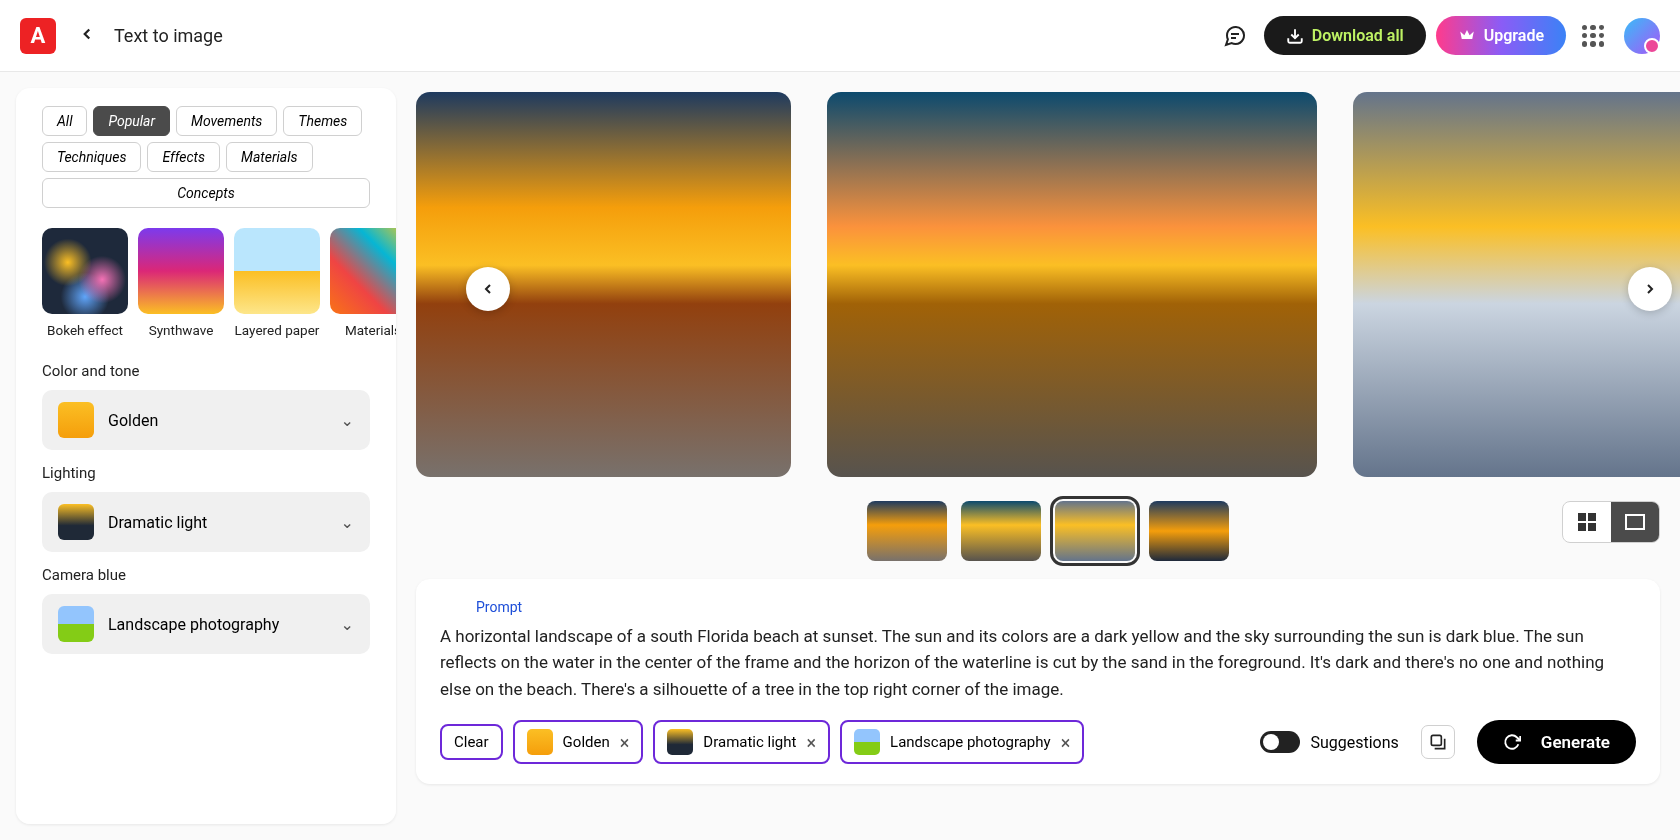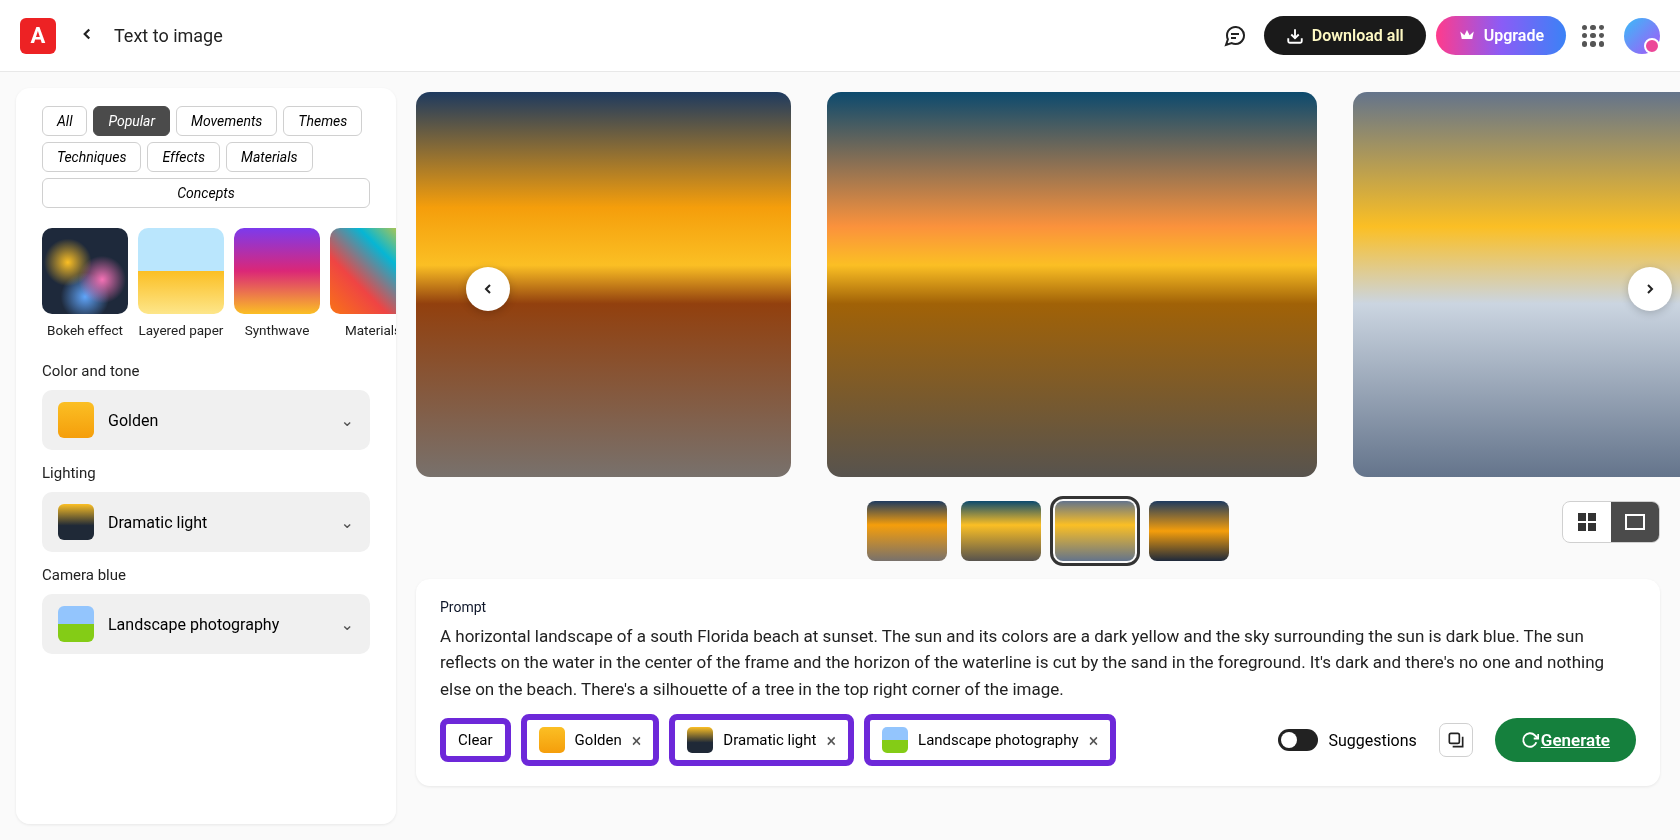"Download all" .btn-dark { color: #fef9c3 -> #bef264 }
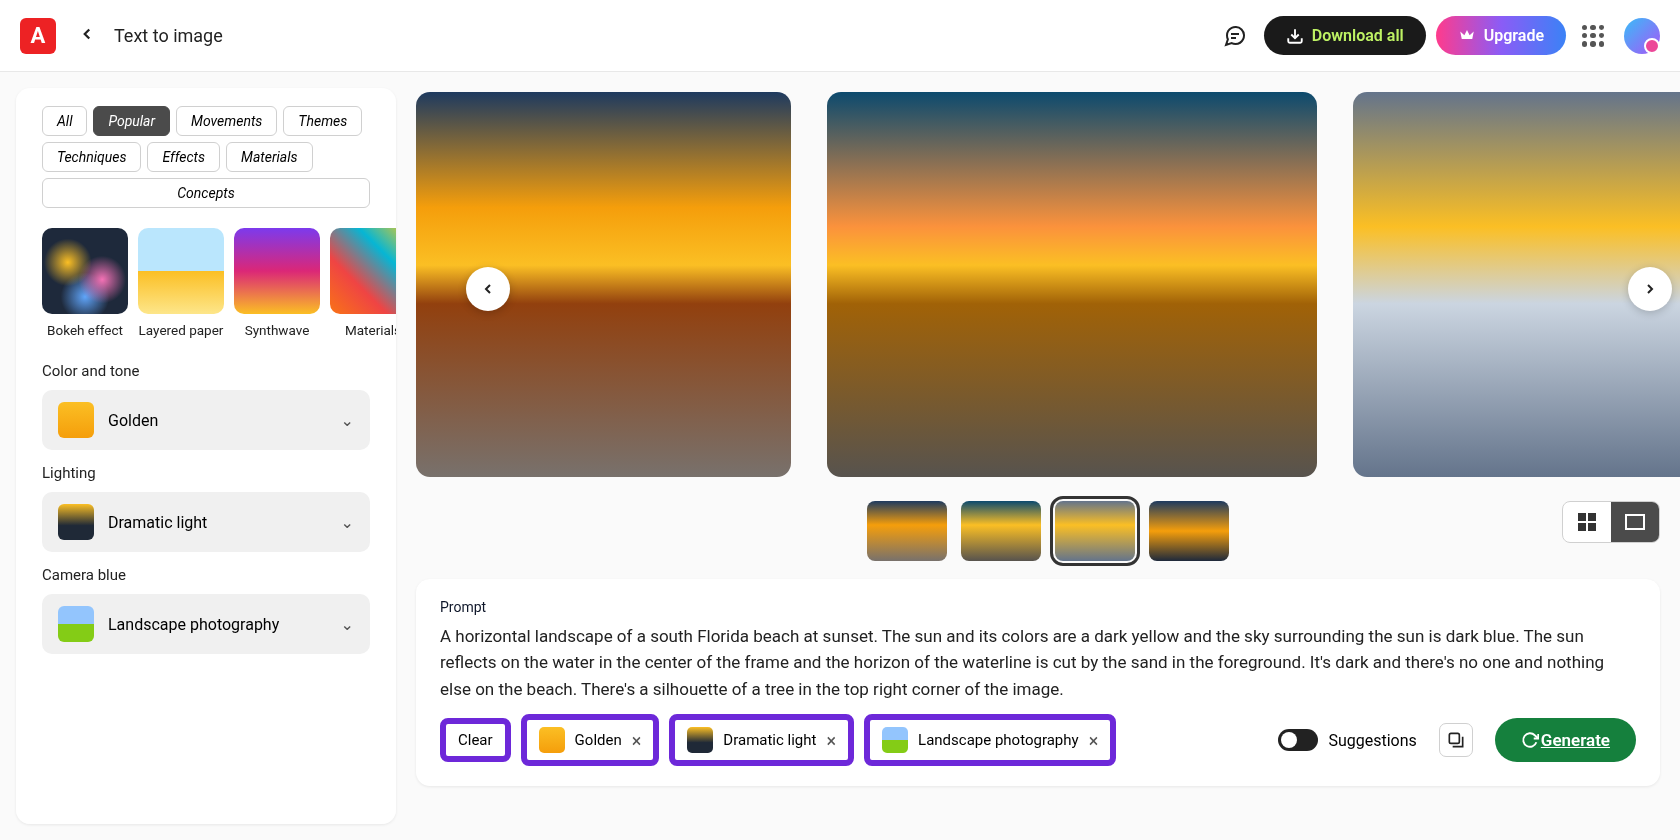"Layered paper" div.style-item { order: before "Synthwave" -> after "Synthwave" }
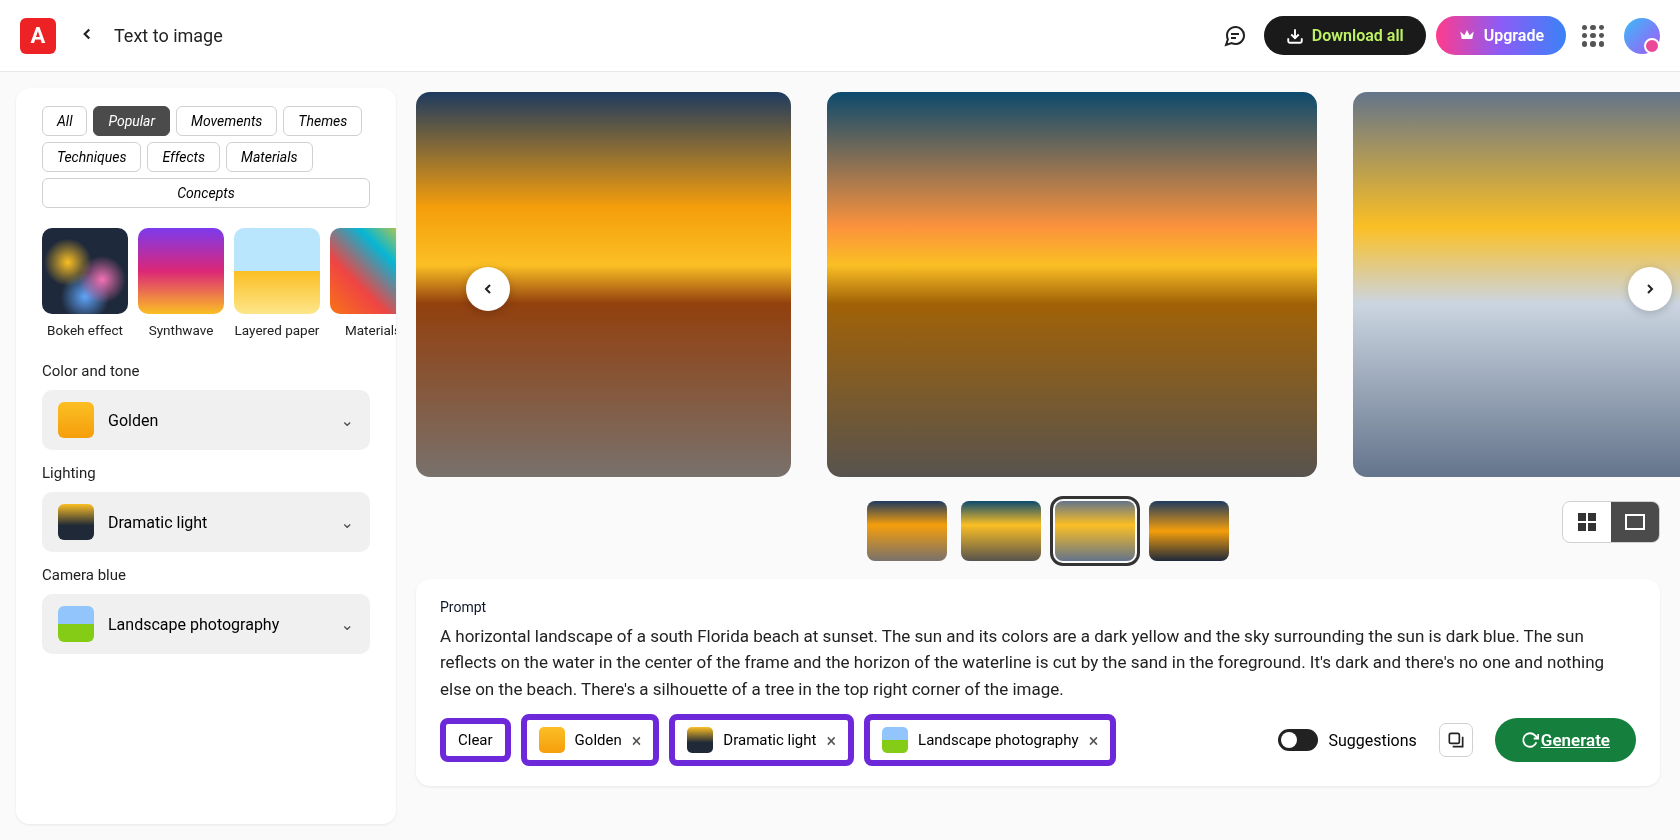"Prompt" .prompt-label { color: #0f172a -> #1d4ed8; margin-left: none -> 36px }
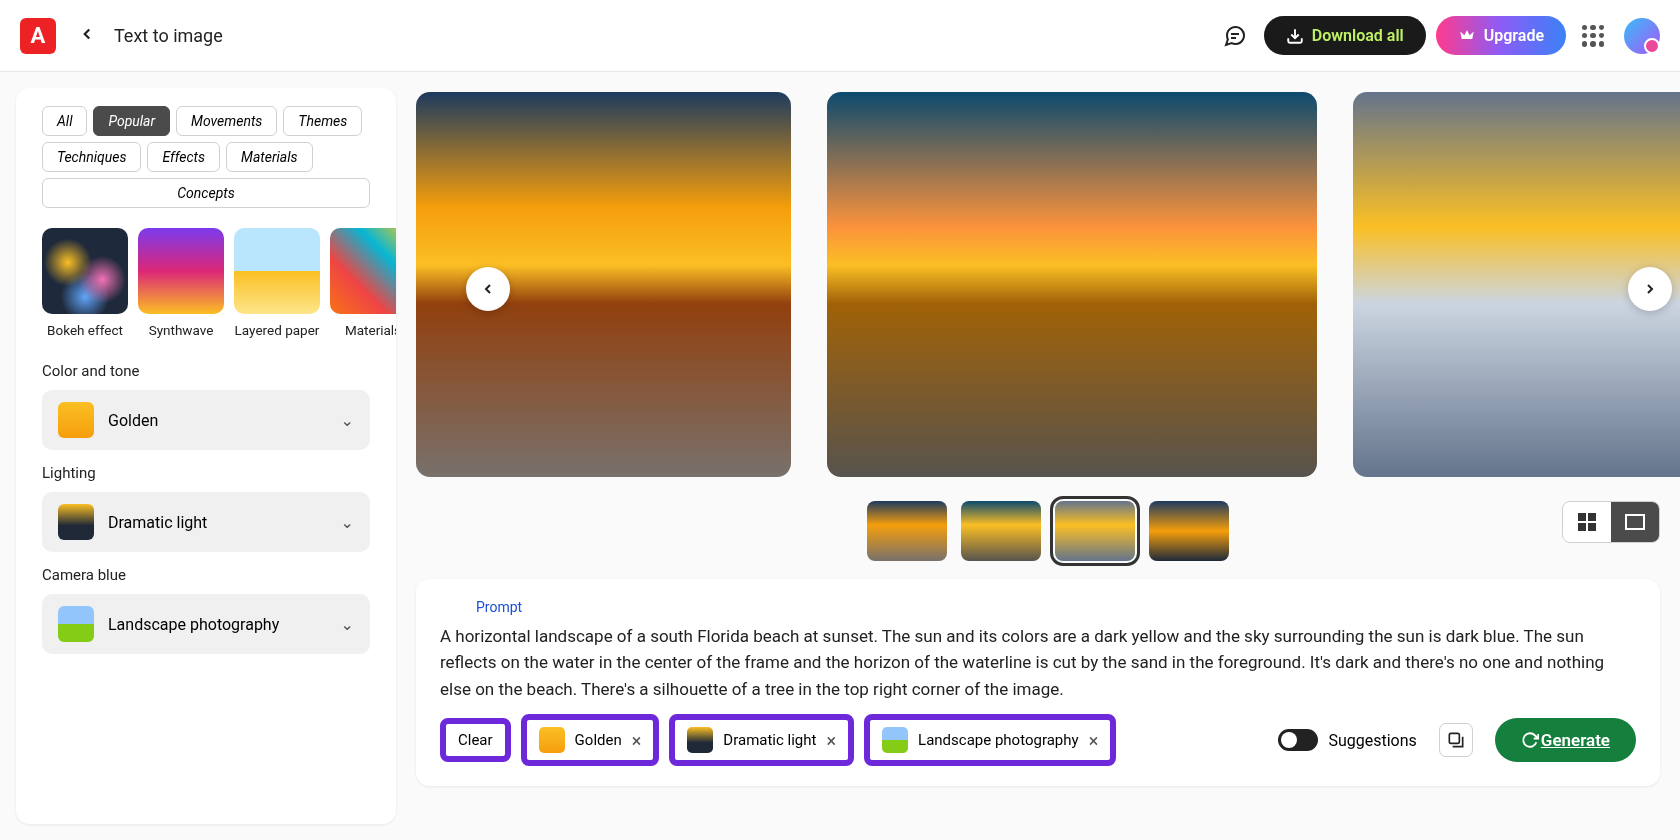"A horizontal landscape of a" .prompt-text { margin-bottom: 12px -> 18px }
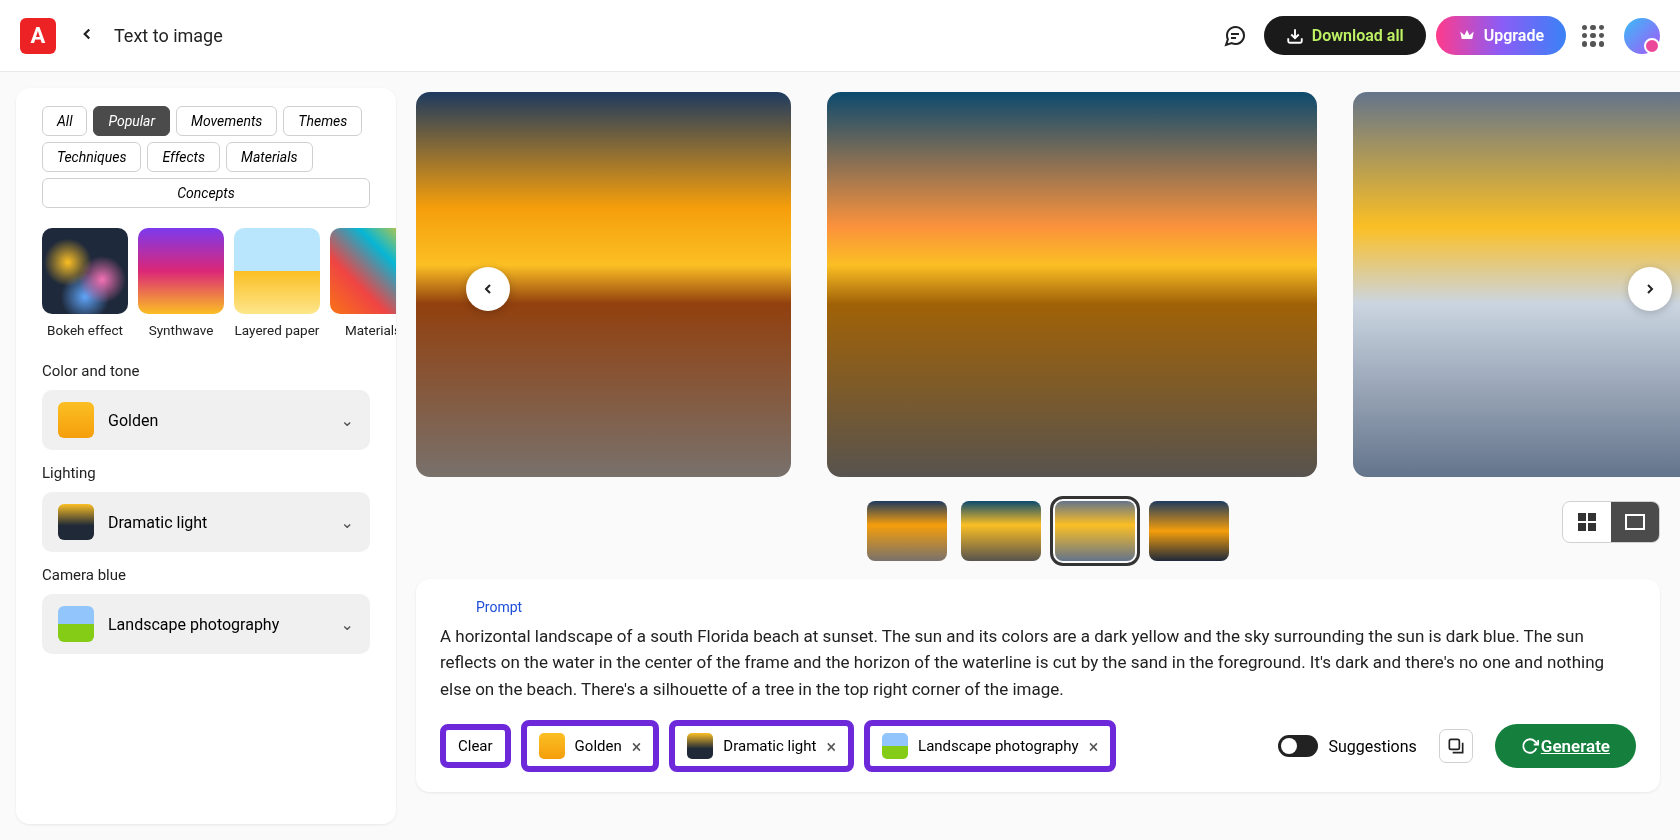"Clear" .chip { border: 6px solid #6d28d9 -> 2px solid #6d28d9 }
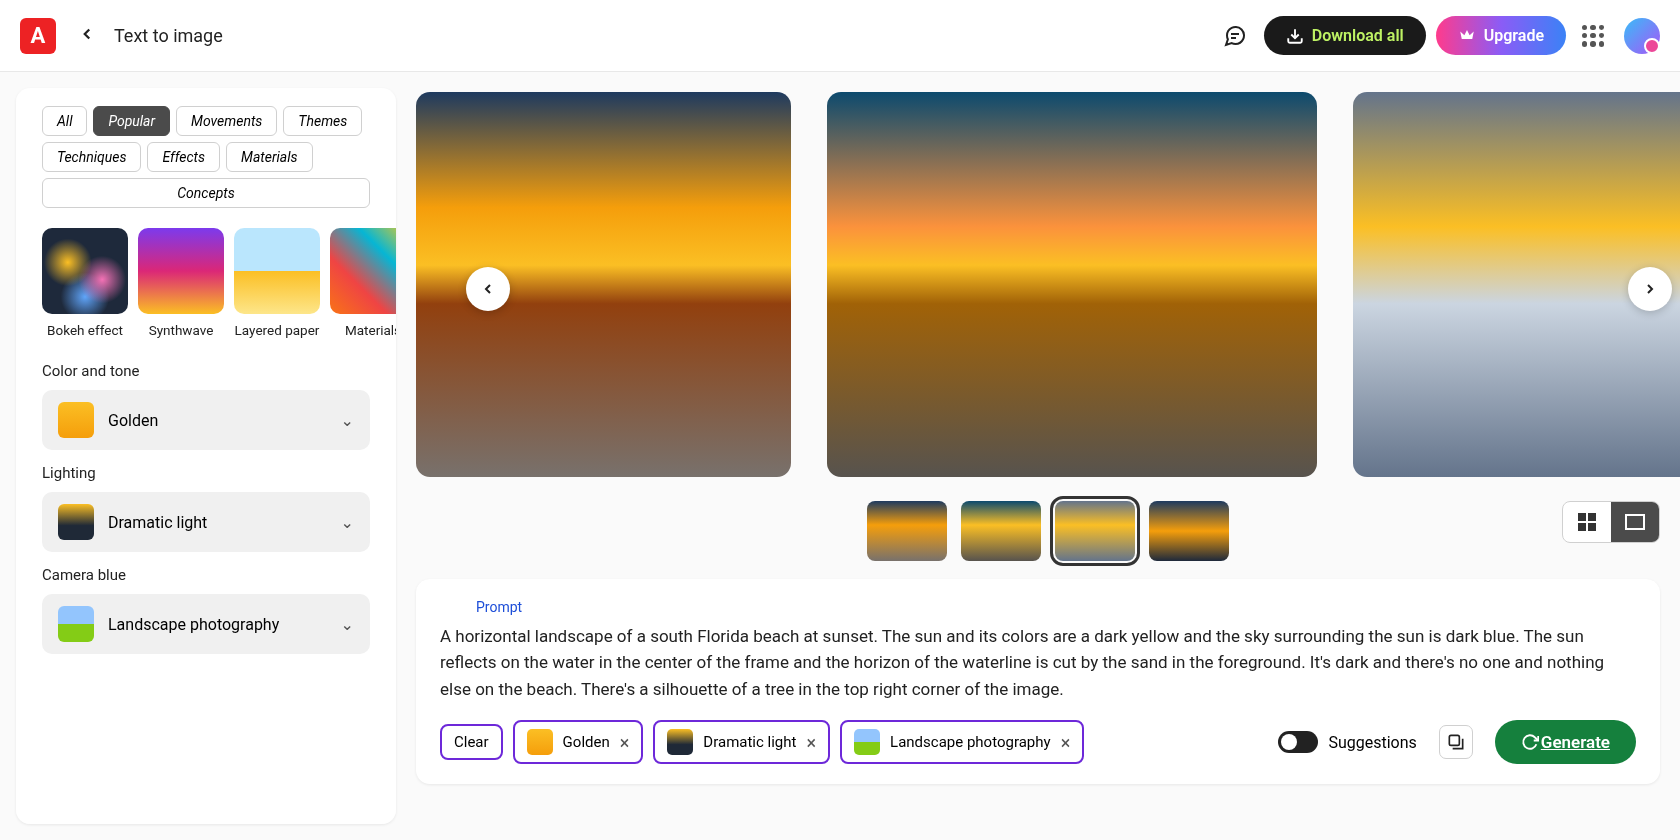"Generate" .btn-generate { background: #15803d -> #000000; gap: 2px -> 20px; text-decoration: underline -> none }
